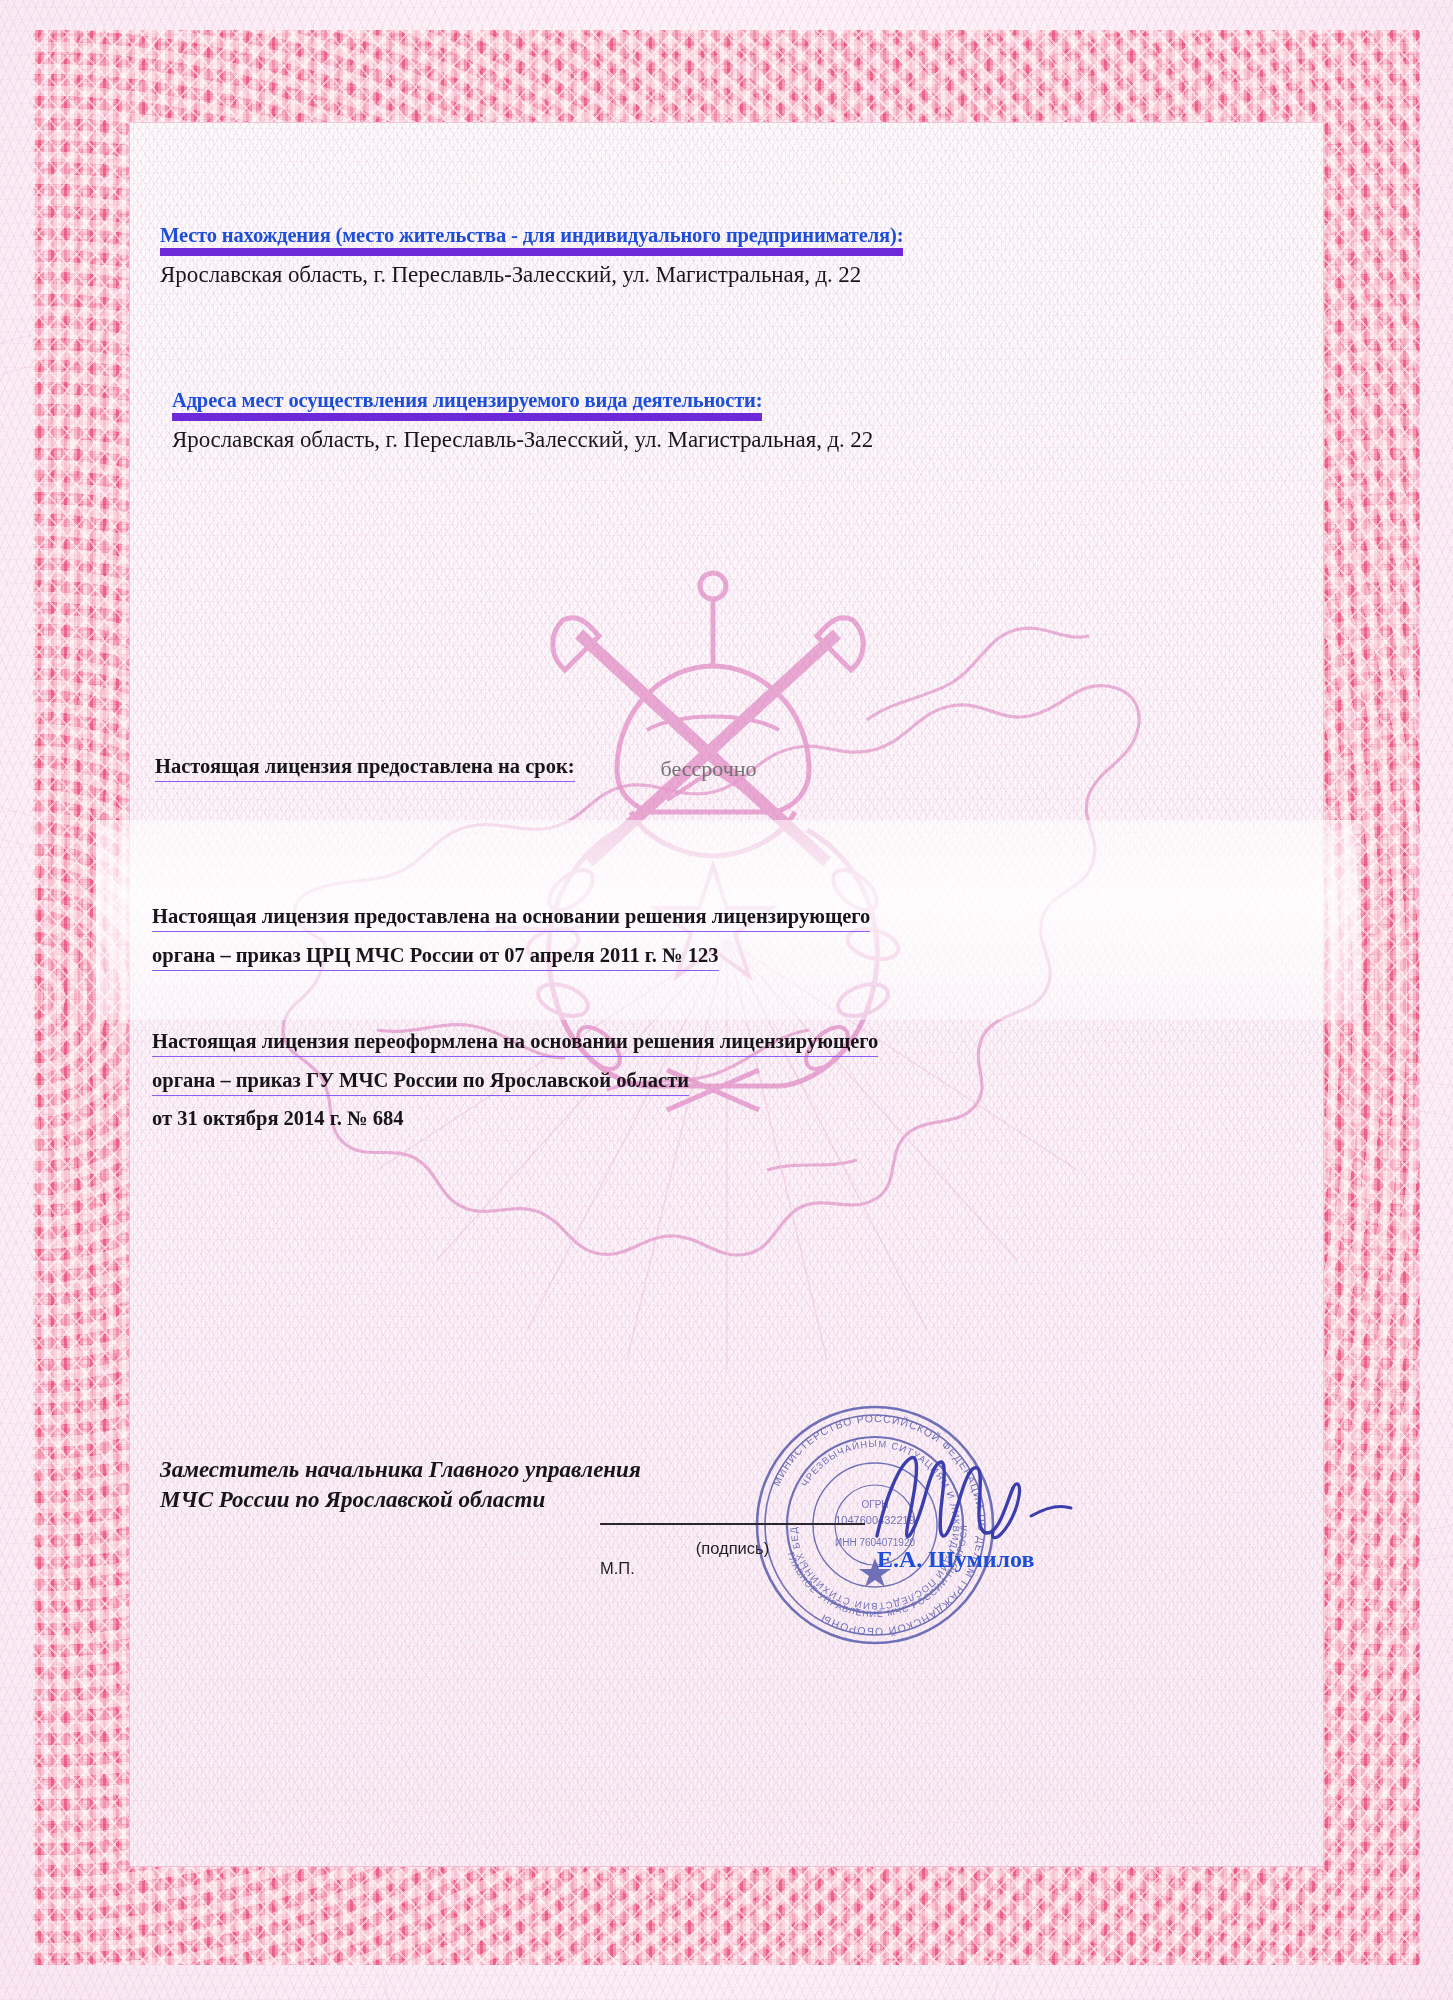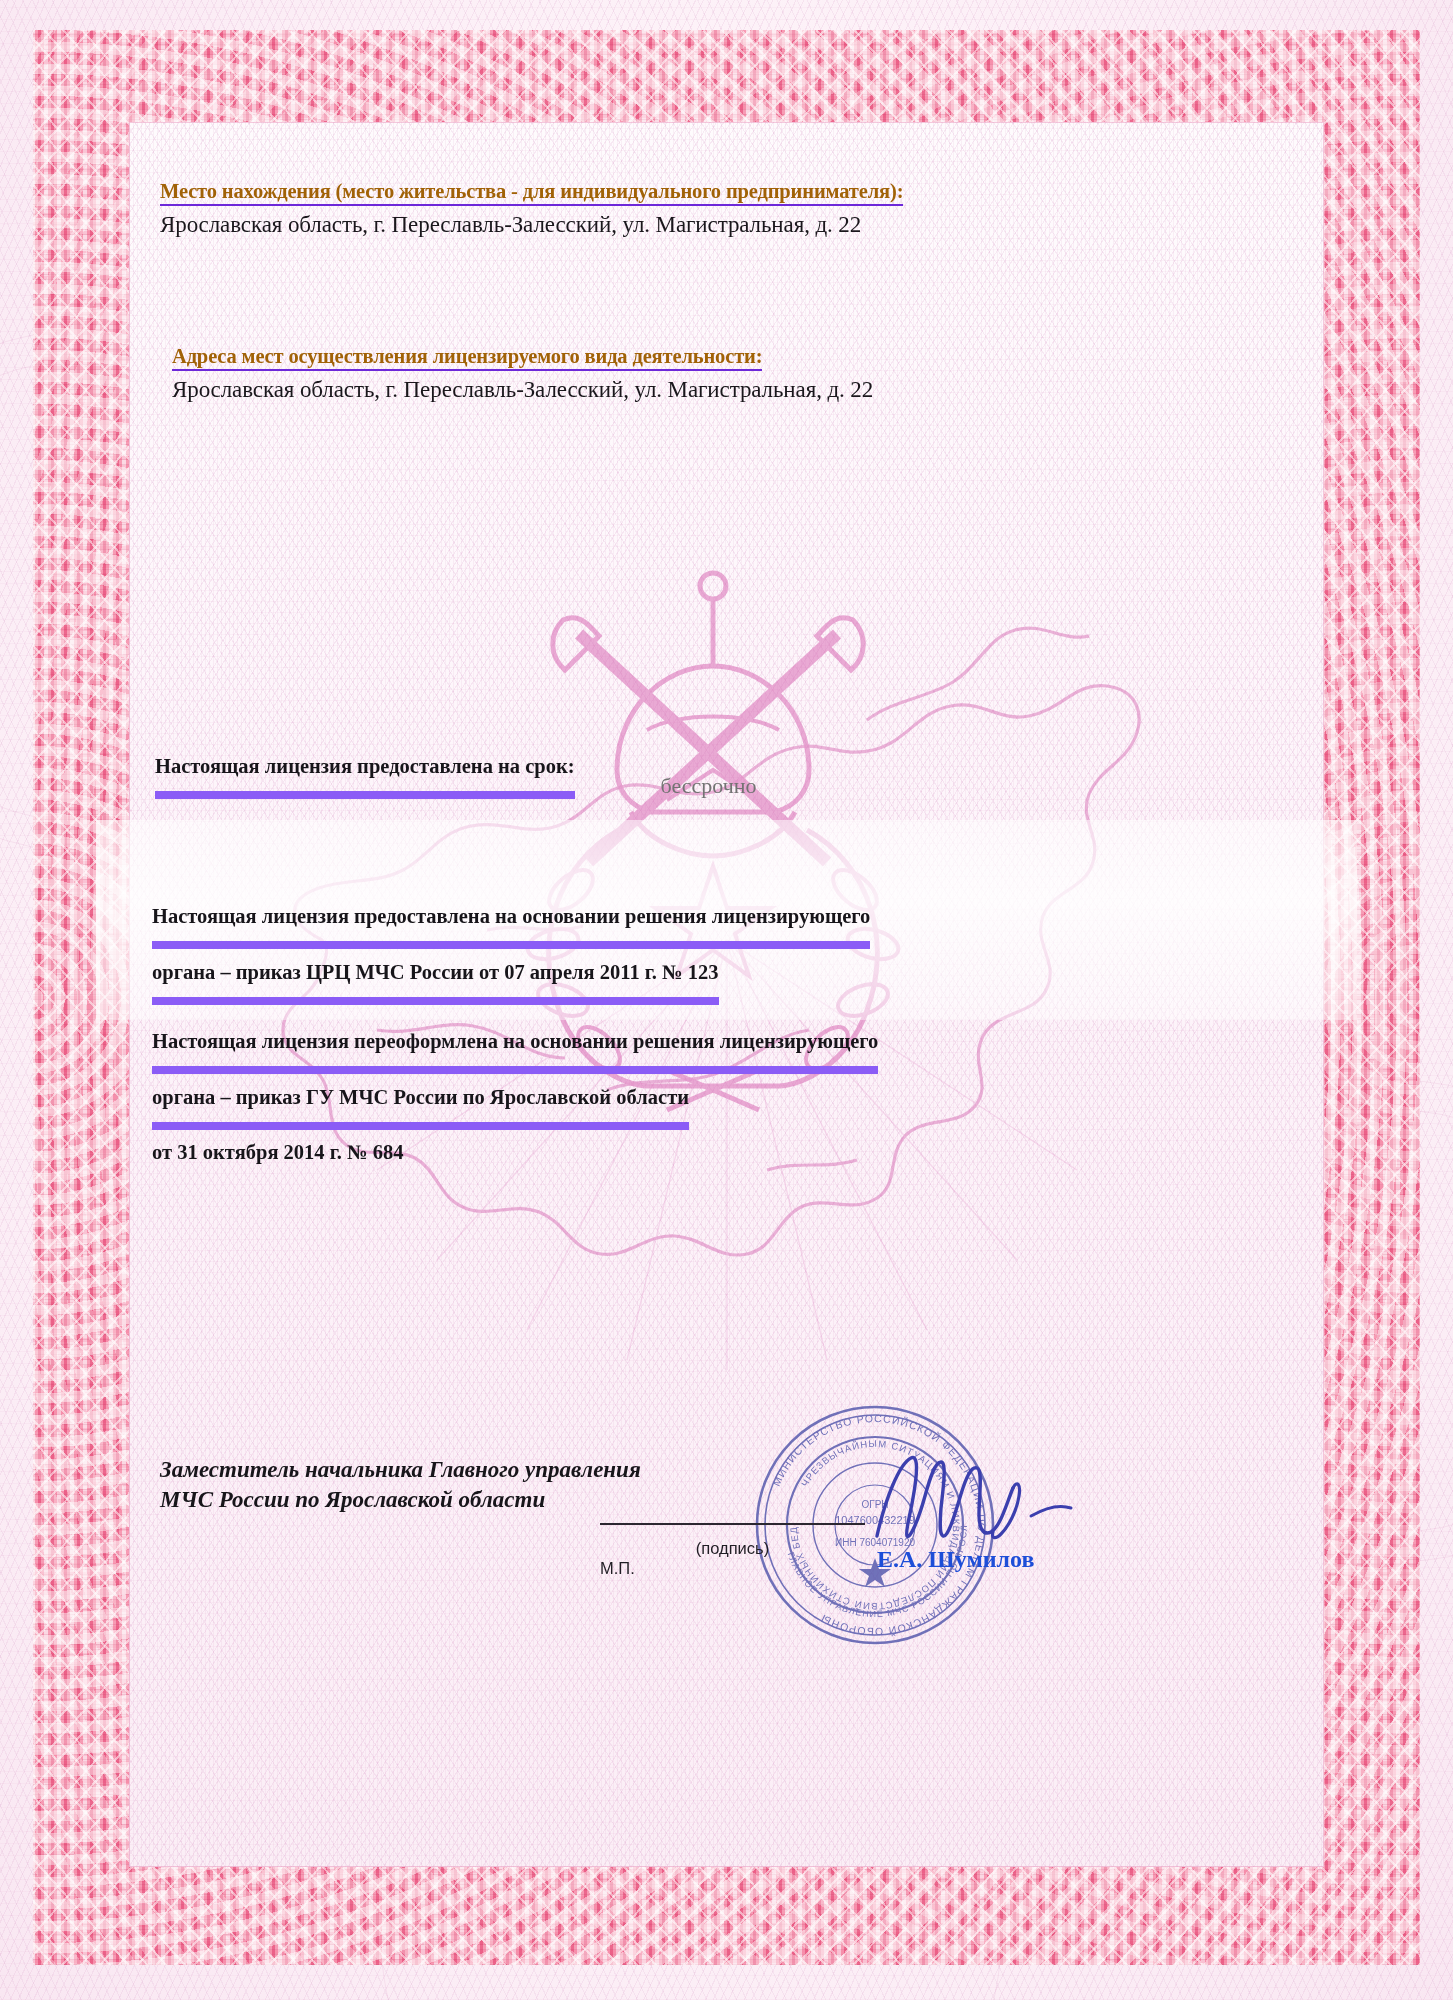"Место нахождения (место жительства -" .hdr { border-bottom: 2px solid #6d28d9 -> 8px solid #6d28d9; color: #a16207 -> #1d4ed8; margin-top: none -> 44px }
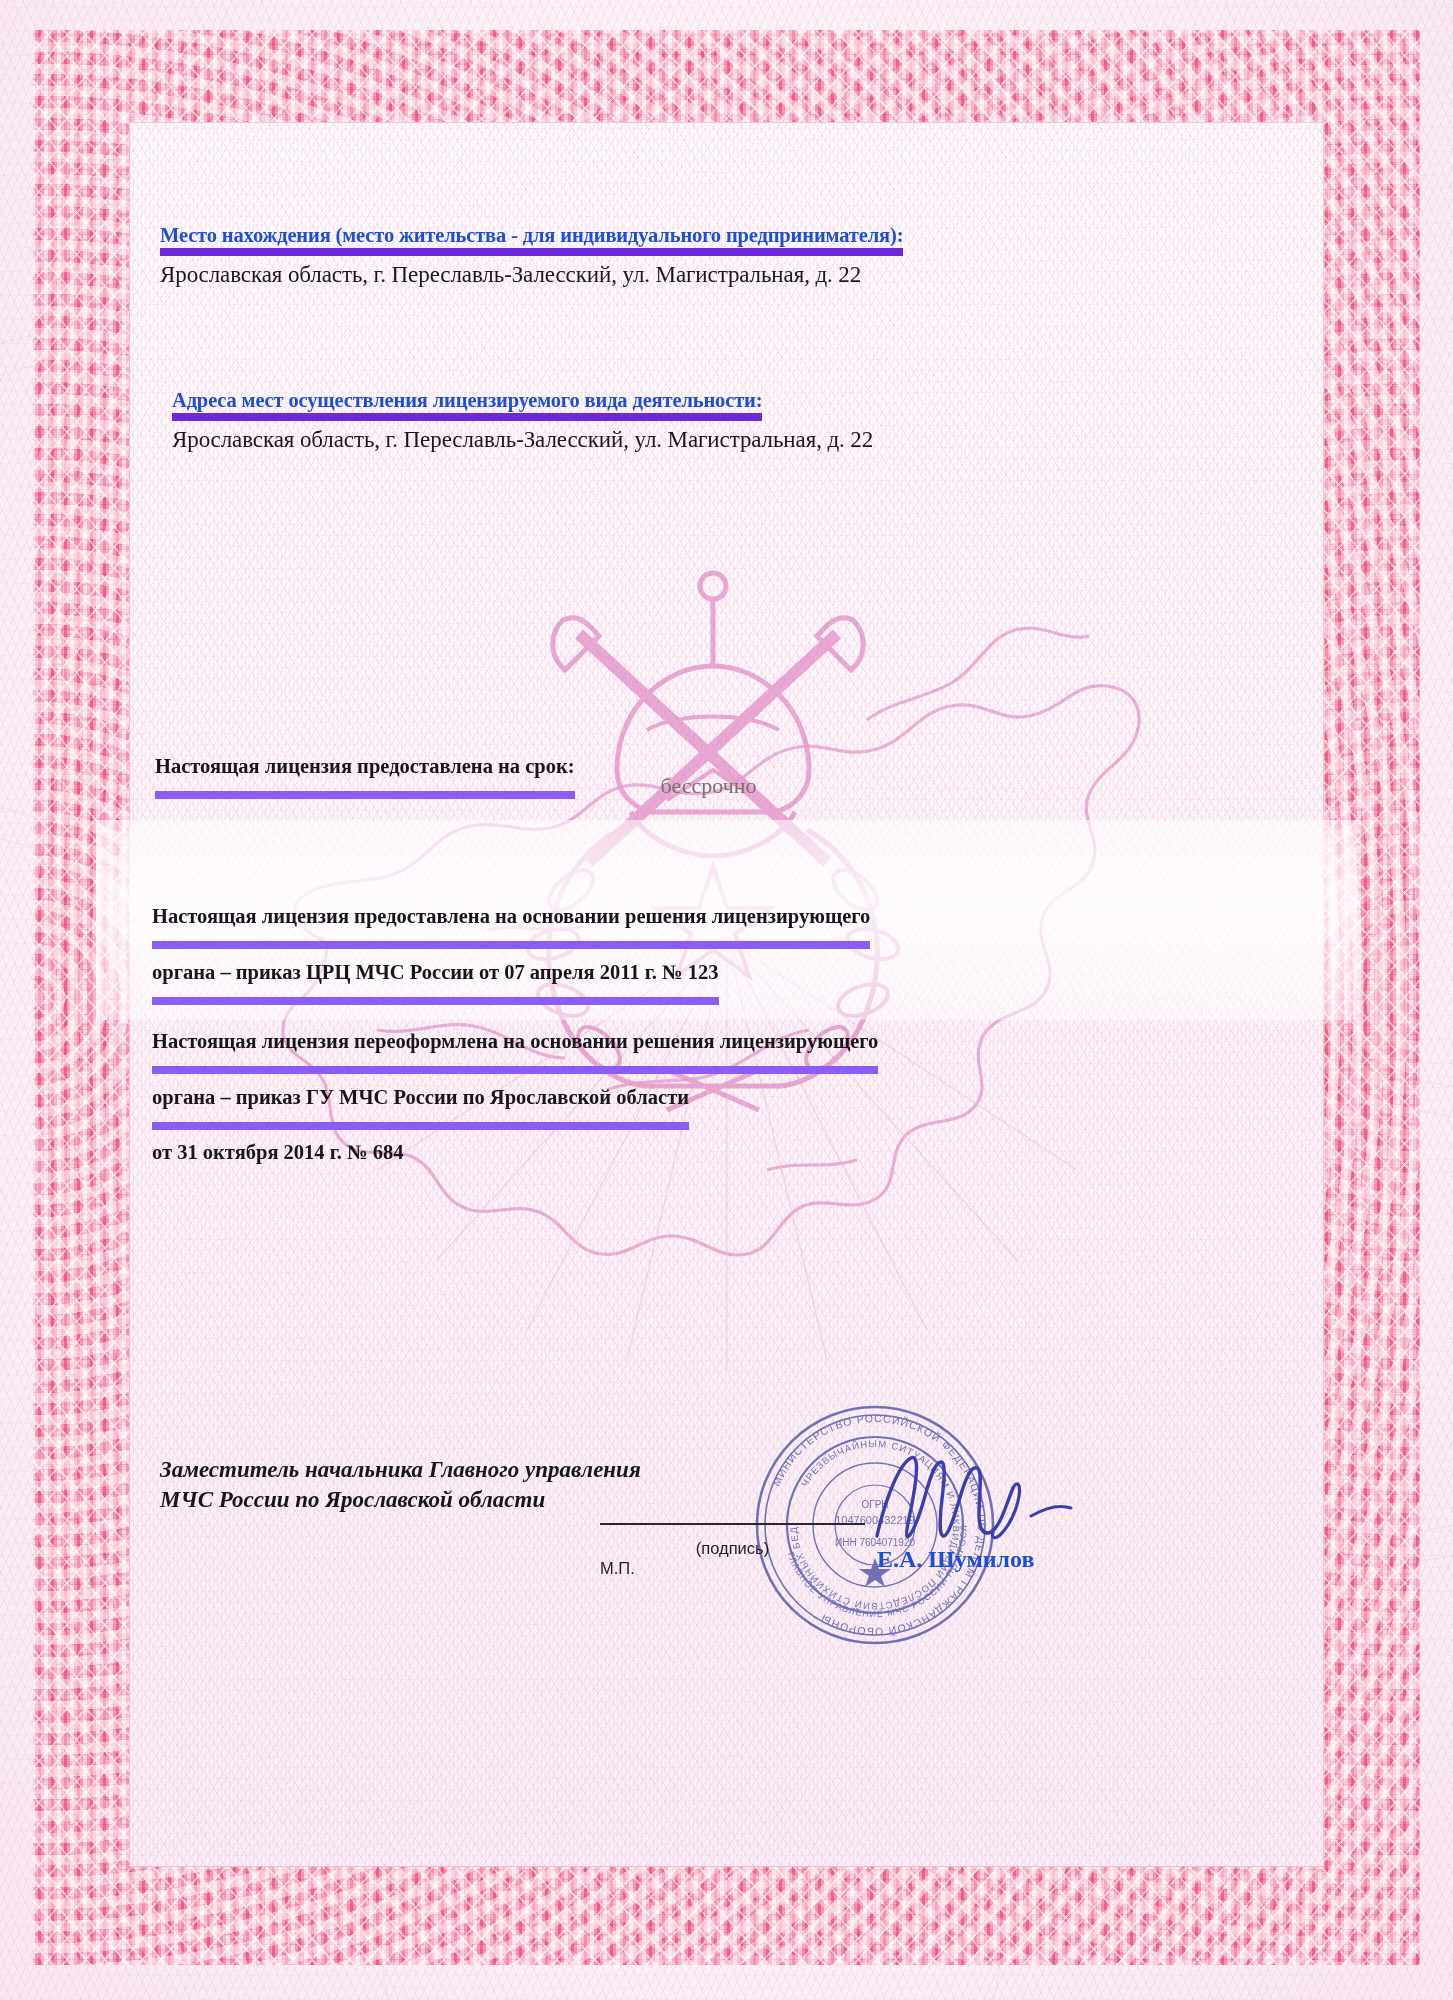"Настоящая лицензия предоставлена на" .ul-line { border-bottom: 8px solid #8b5cf6 -> 1px solid #8b5cf6; padding-bottom: 13px -> 3px }
